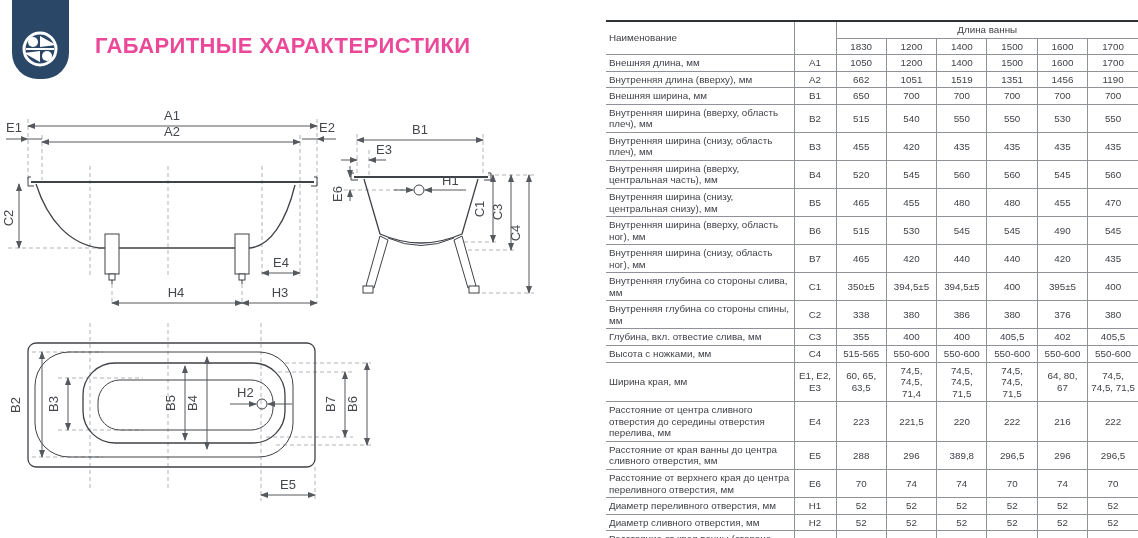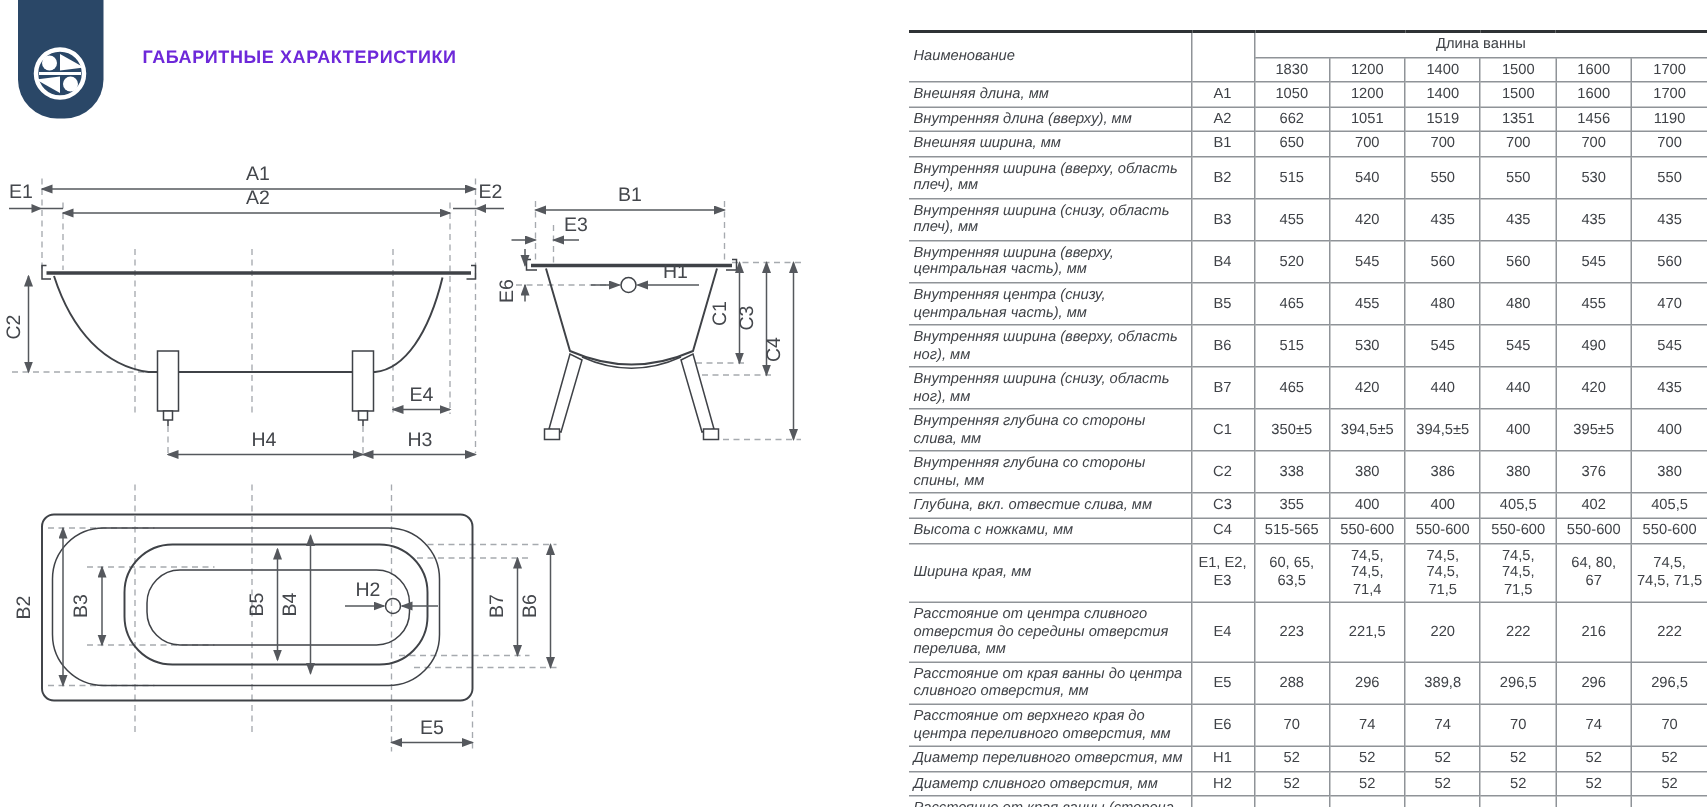"ГАБАРИТНЫЕ ХАРАКТЕРИСТИКИ" .title { color: #6d28d9 -> #ec4899; font-size: 12px -> 22px }
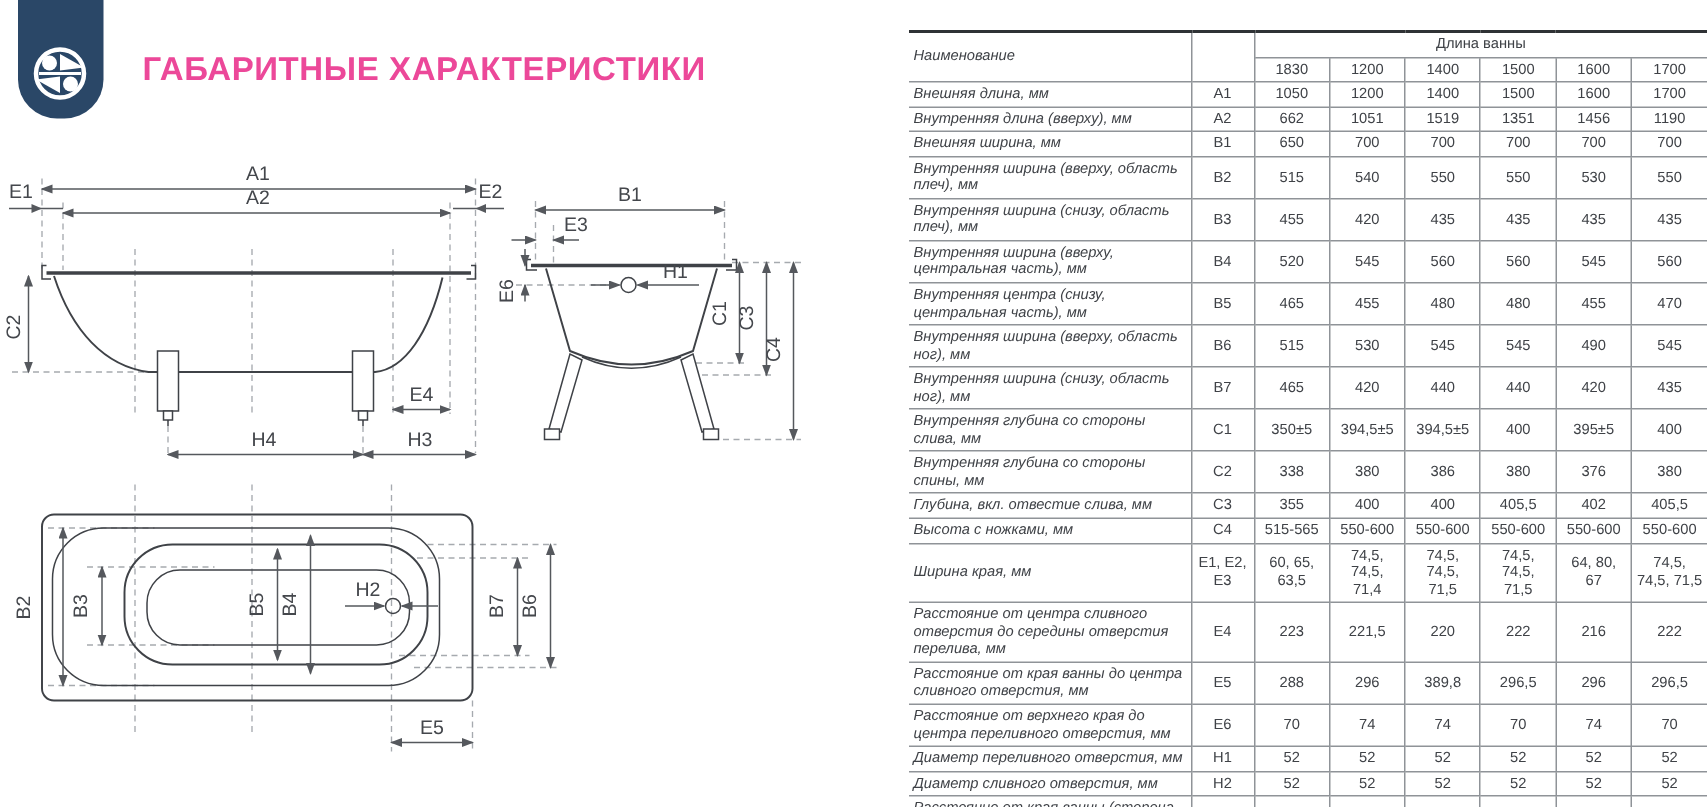"Наименование" .c-name { font-style: italic -> none }
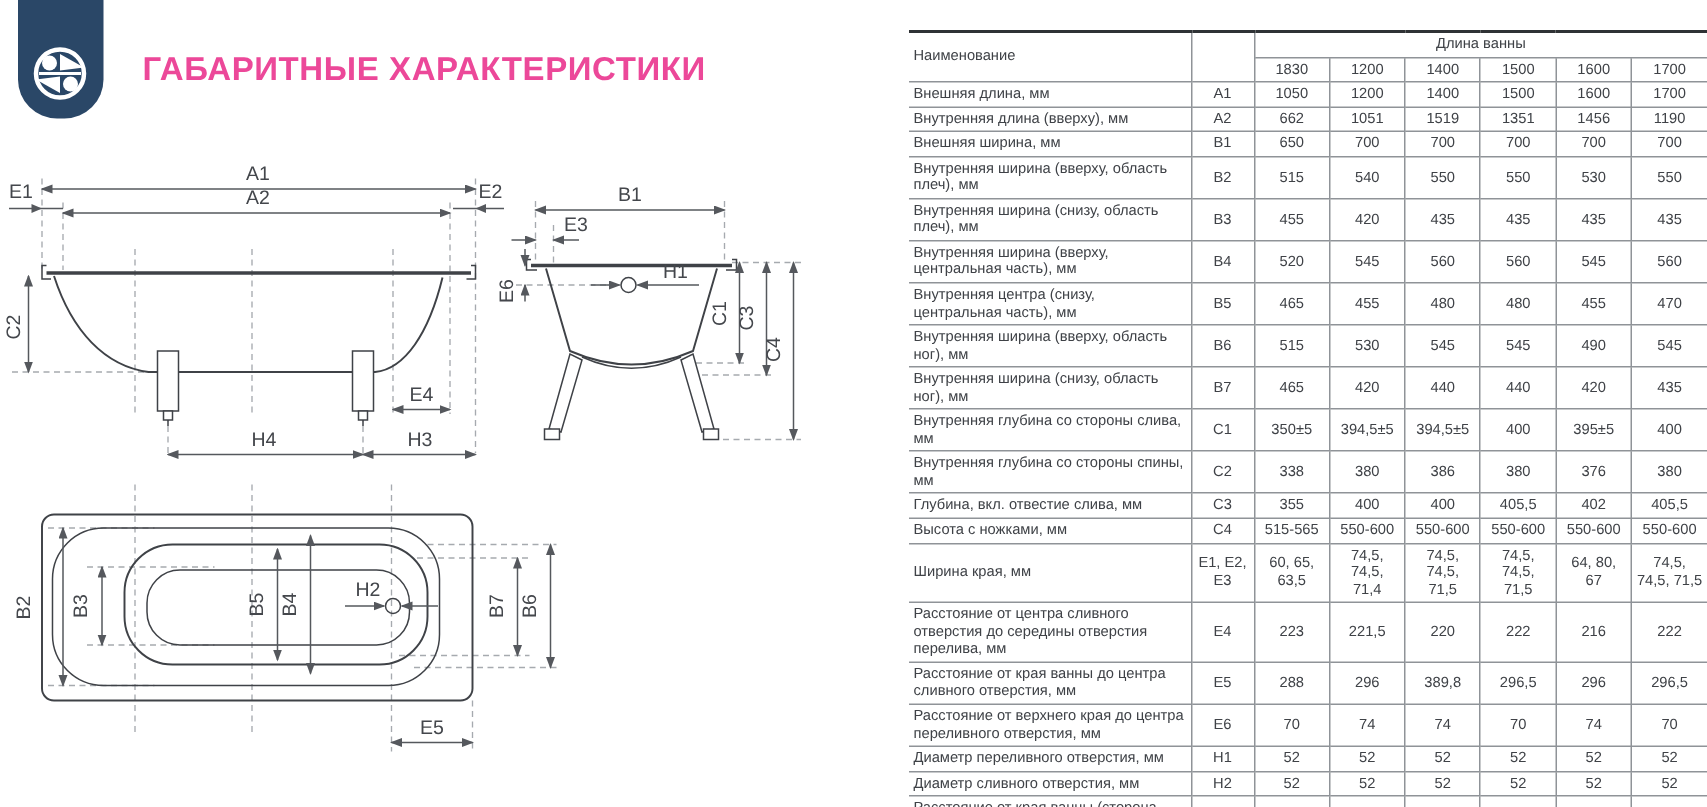"Внутренняя центра (снизу, центральная" td.c-name { text: центра (снизу, центральная часть -> ширина (снизу, центральная снизу }
